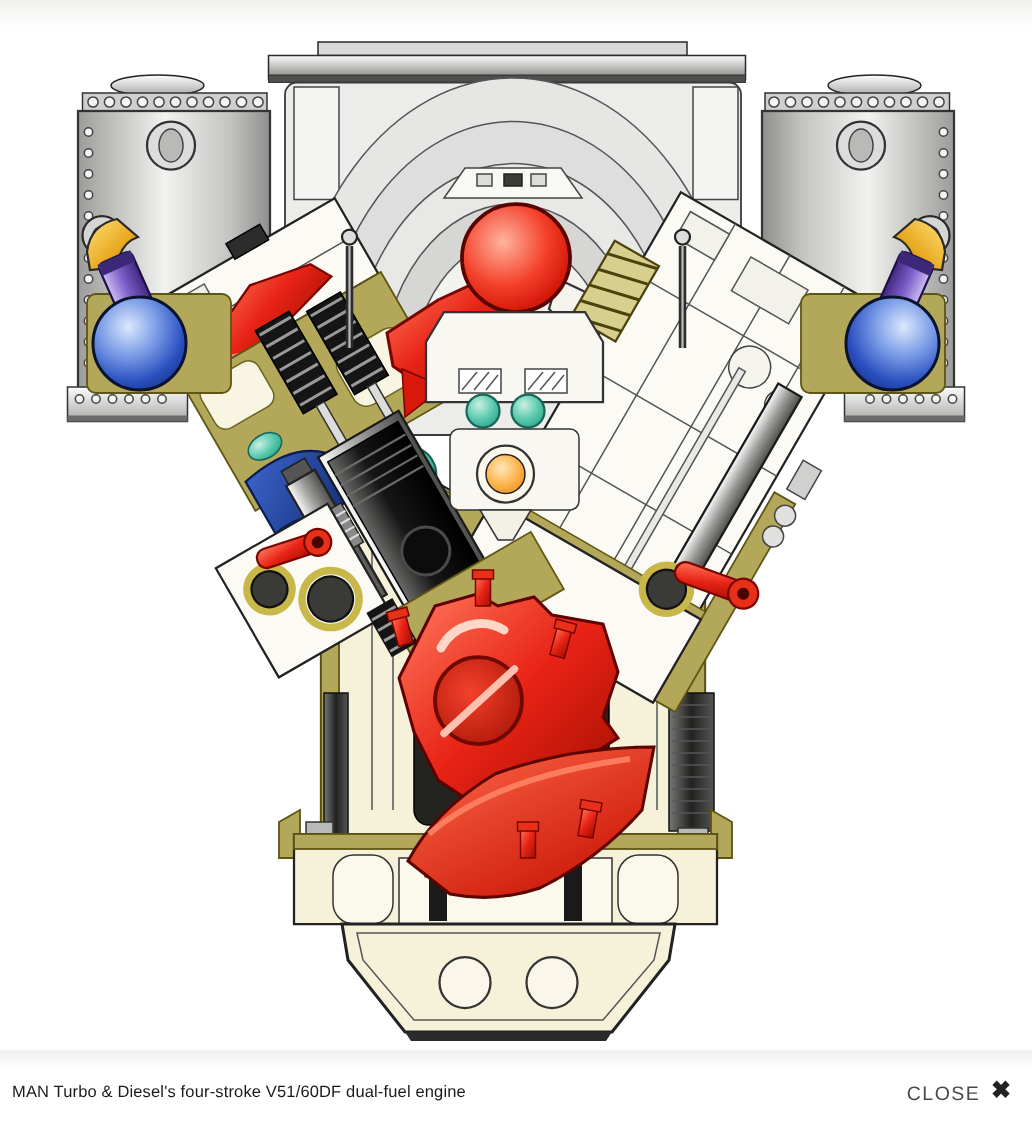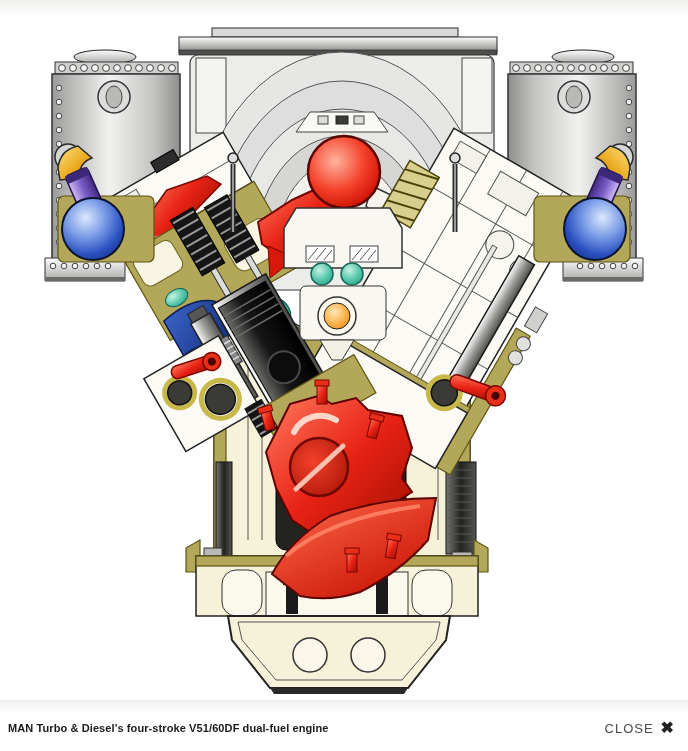"MAN Turbo & Diesel's four-stroke" .caption { font-weight: bold -> normal }
